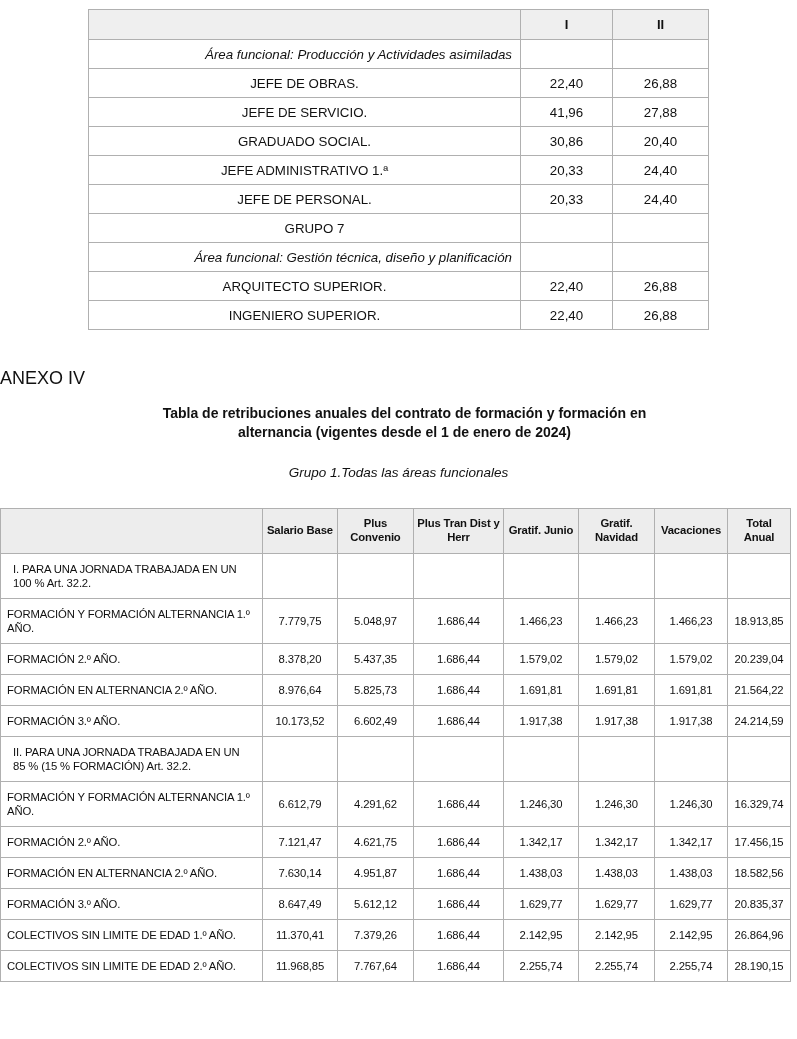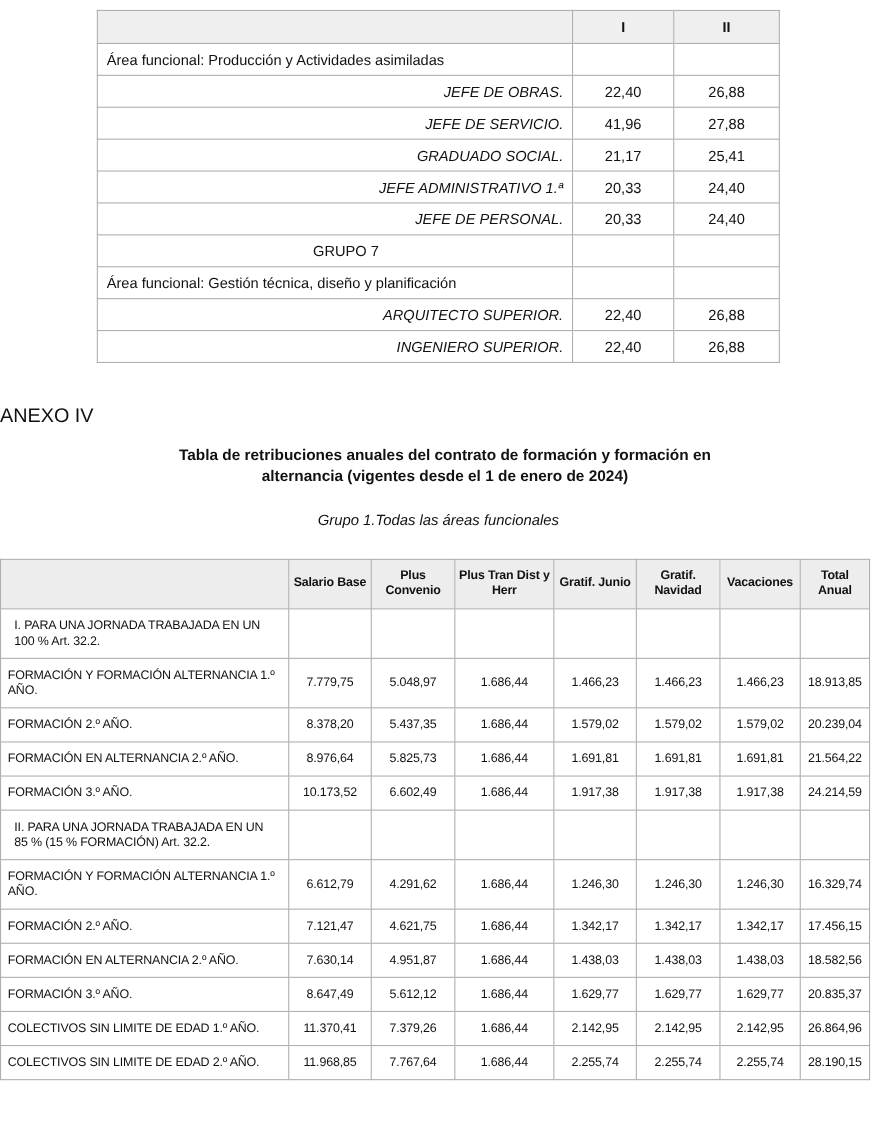"Área funcional: Producción y Actividades" .top-table td.section-italic { font-style: none -> italic; text-align: left -> right }
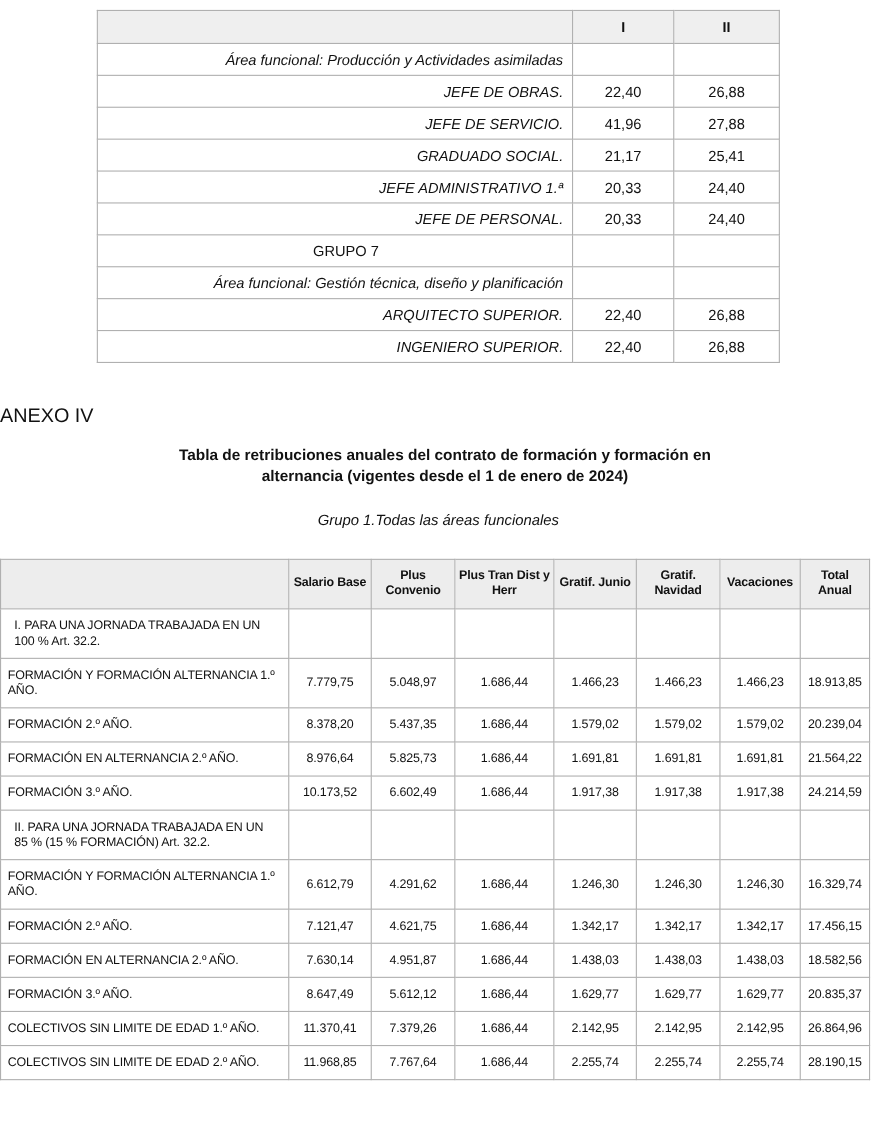"JEFE DE OBRAS." .top-table td.cell-label.data { font-style: italic -> none; text-align: right -> center }
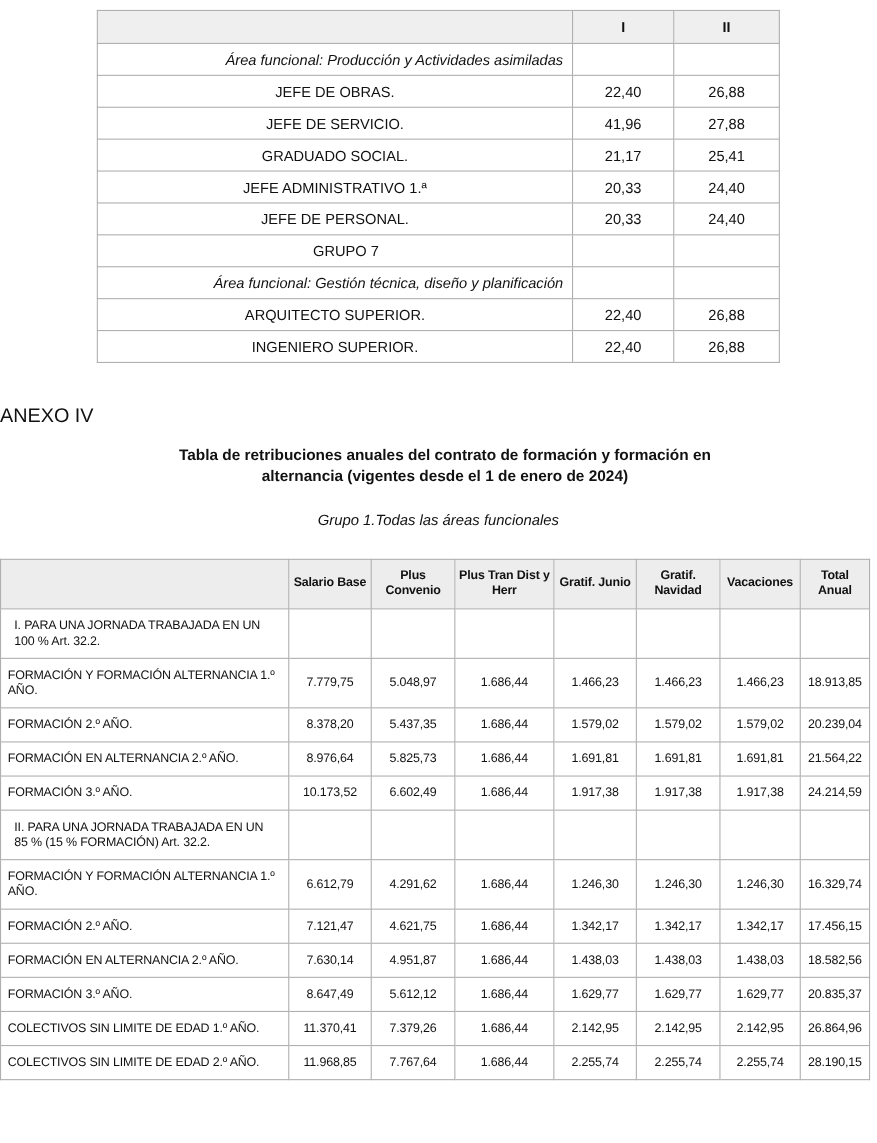"21,17" td.cell-value { text: 21,17 -> 30,86 }
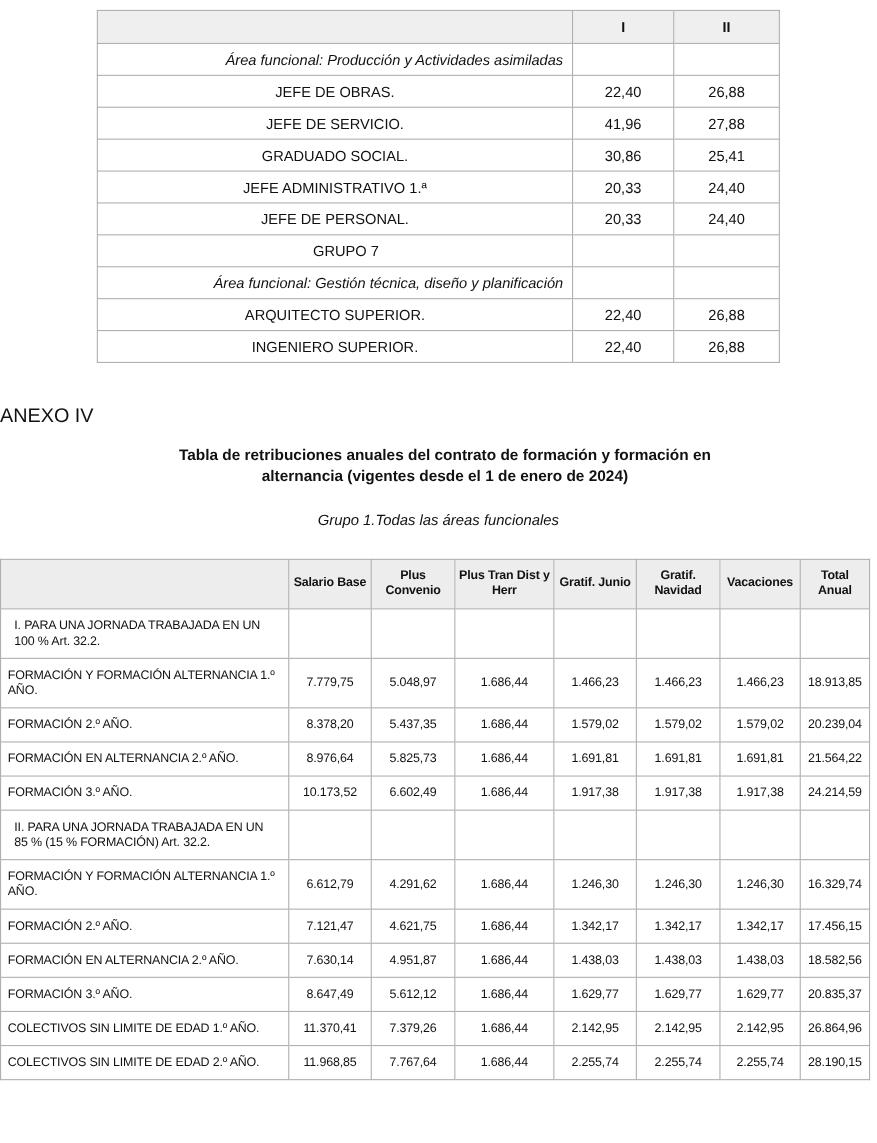"25,41" td.cell-value { text: 25,41 -> 20,40 }
